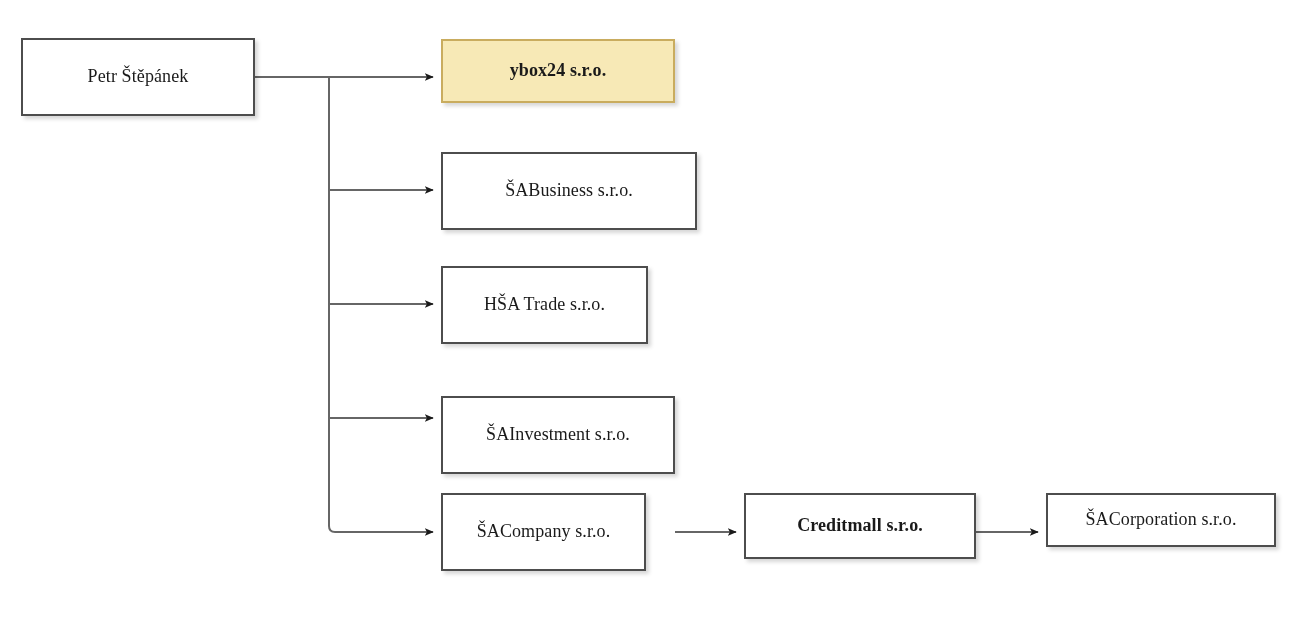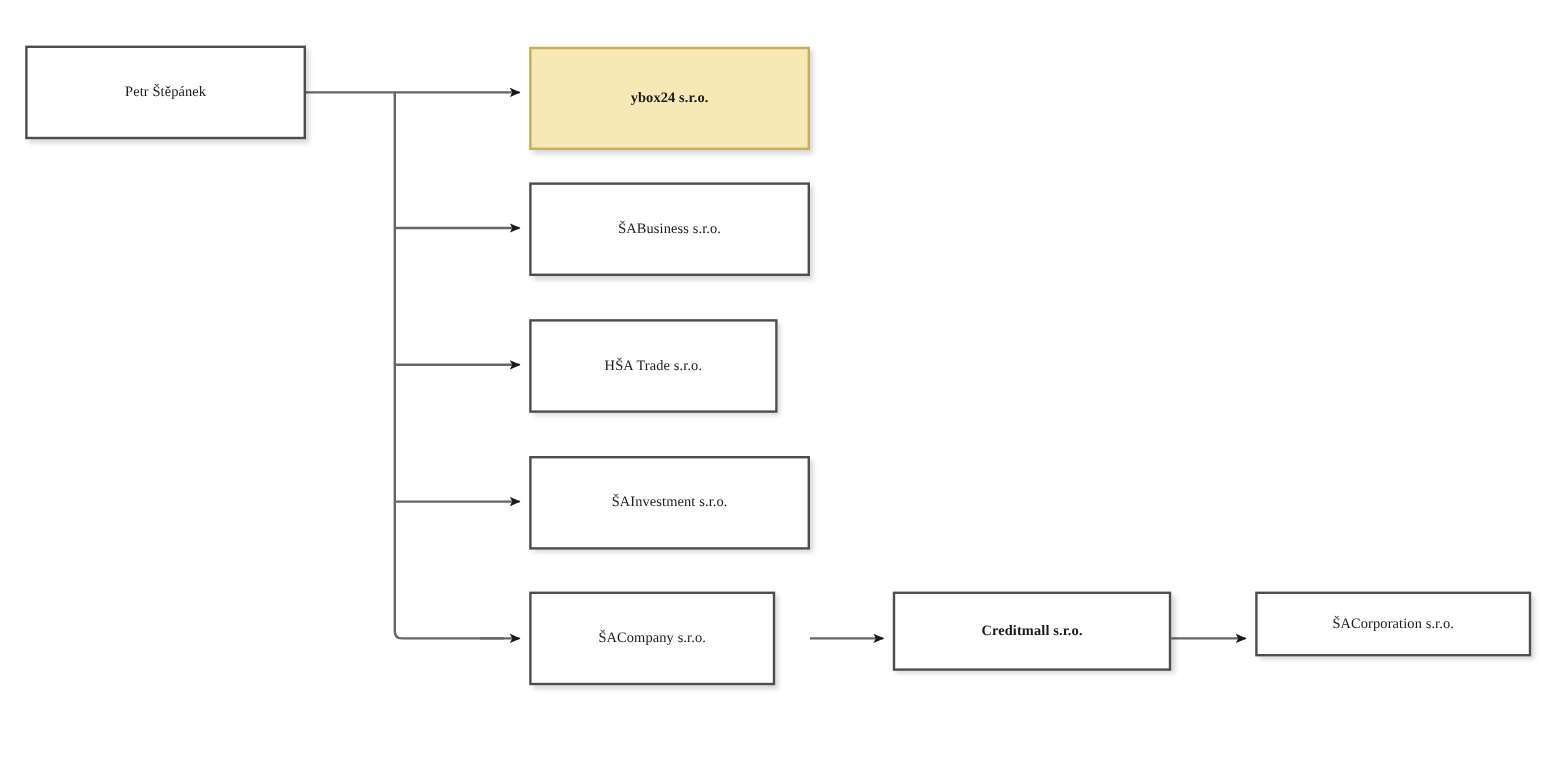"Petr Štěpánek" .node-label { font-size: 12px -> 18px }
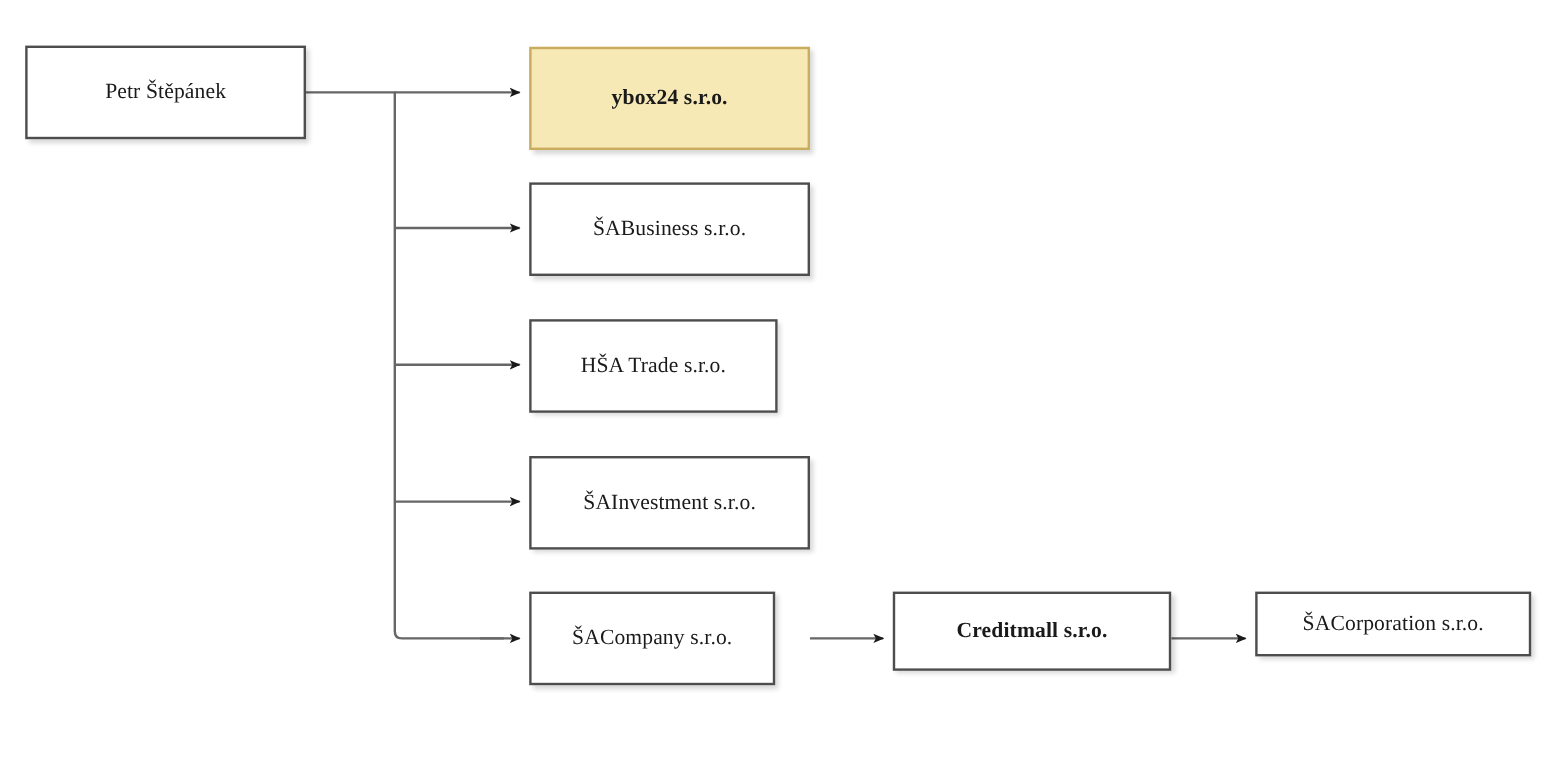"ybox24 s.r.o." div.node { height: 86px -> 64px }
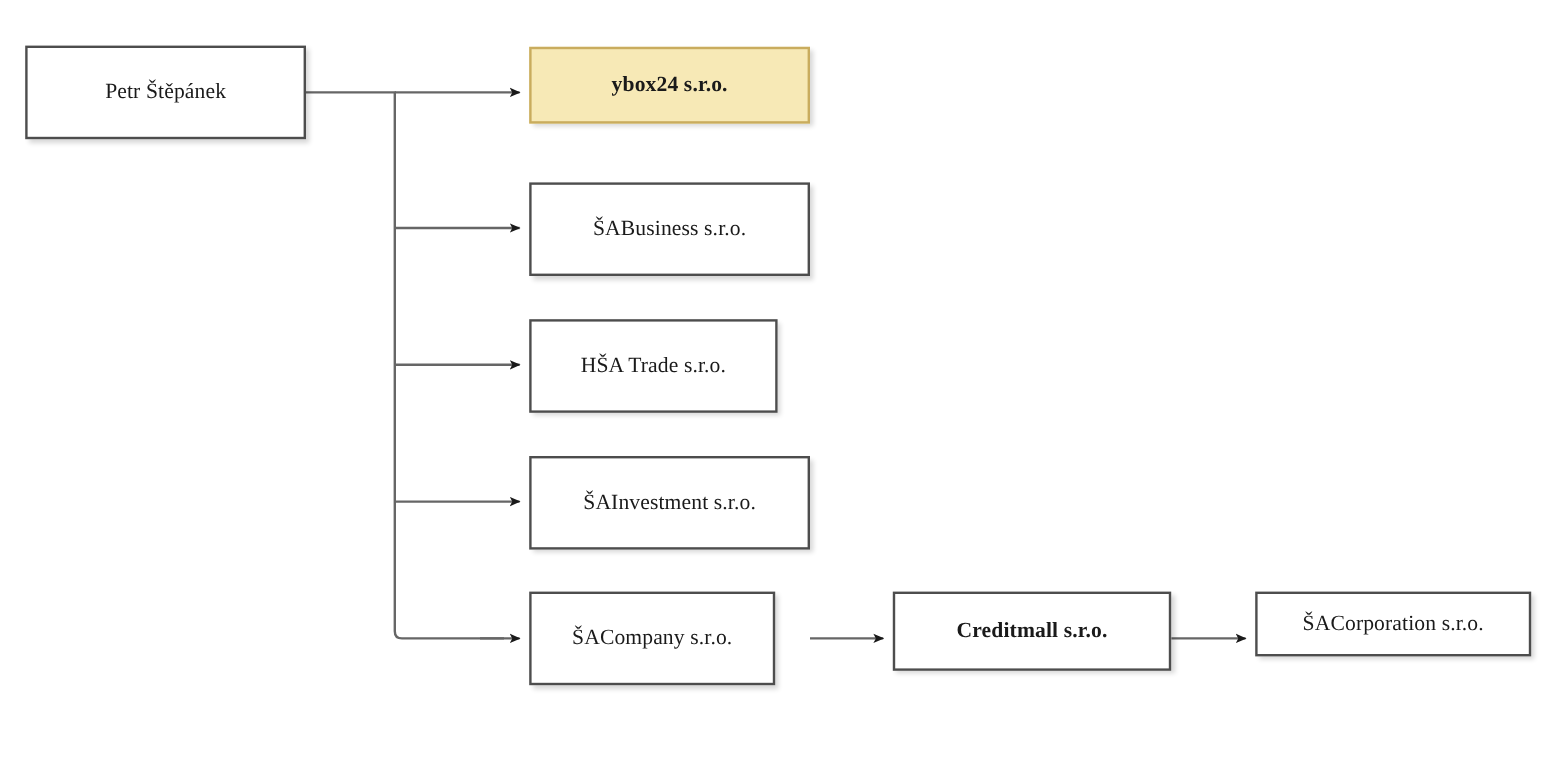"ŠABusiness s.r.o." div.node { width: 234px -> 256px }
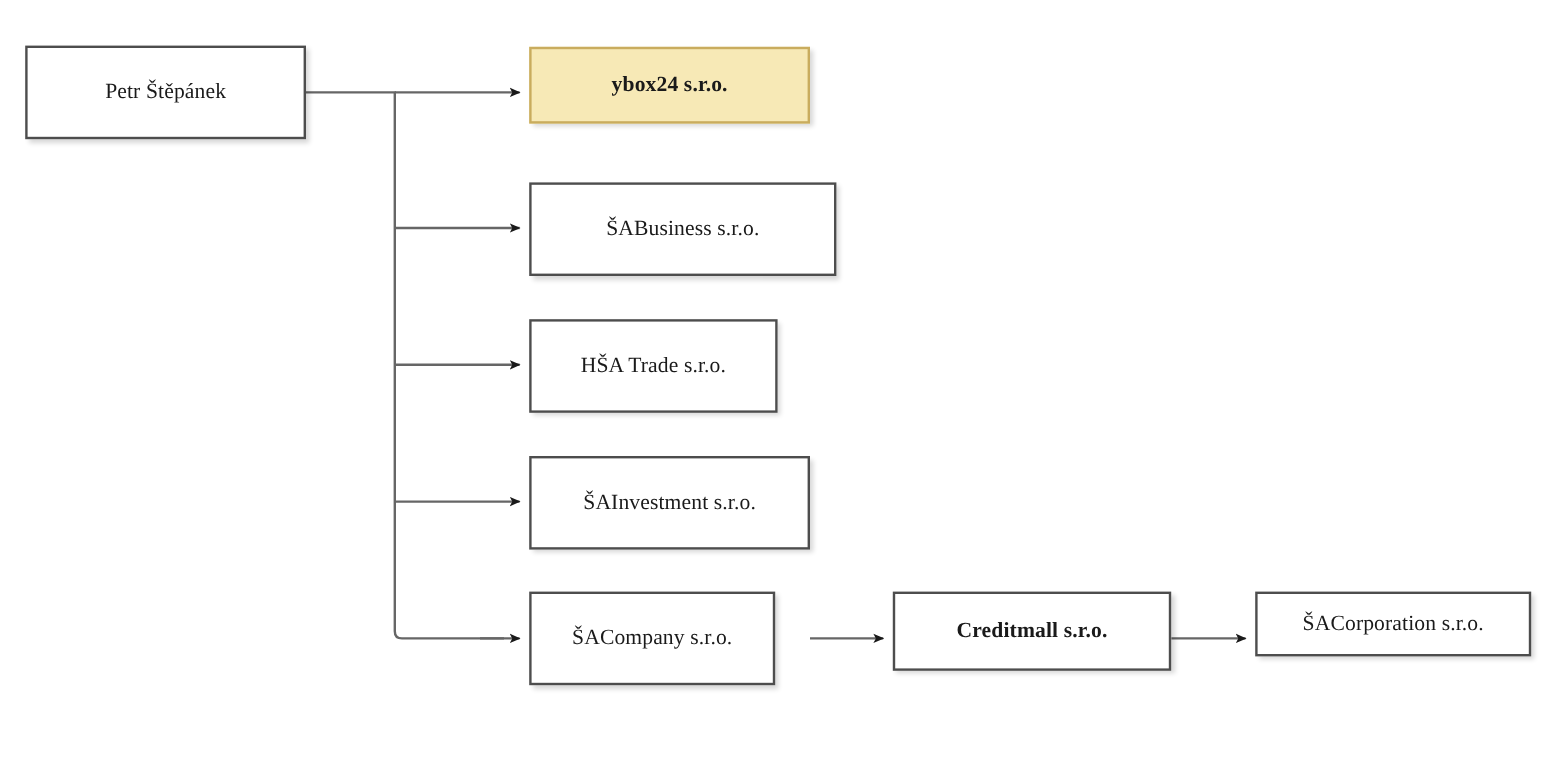"ŠAInvestment s.r.o." div.node { top: 380px -> 396px }
